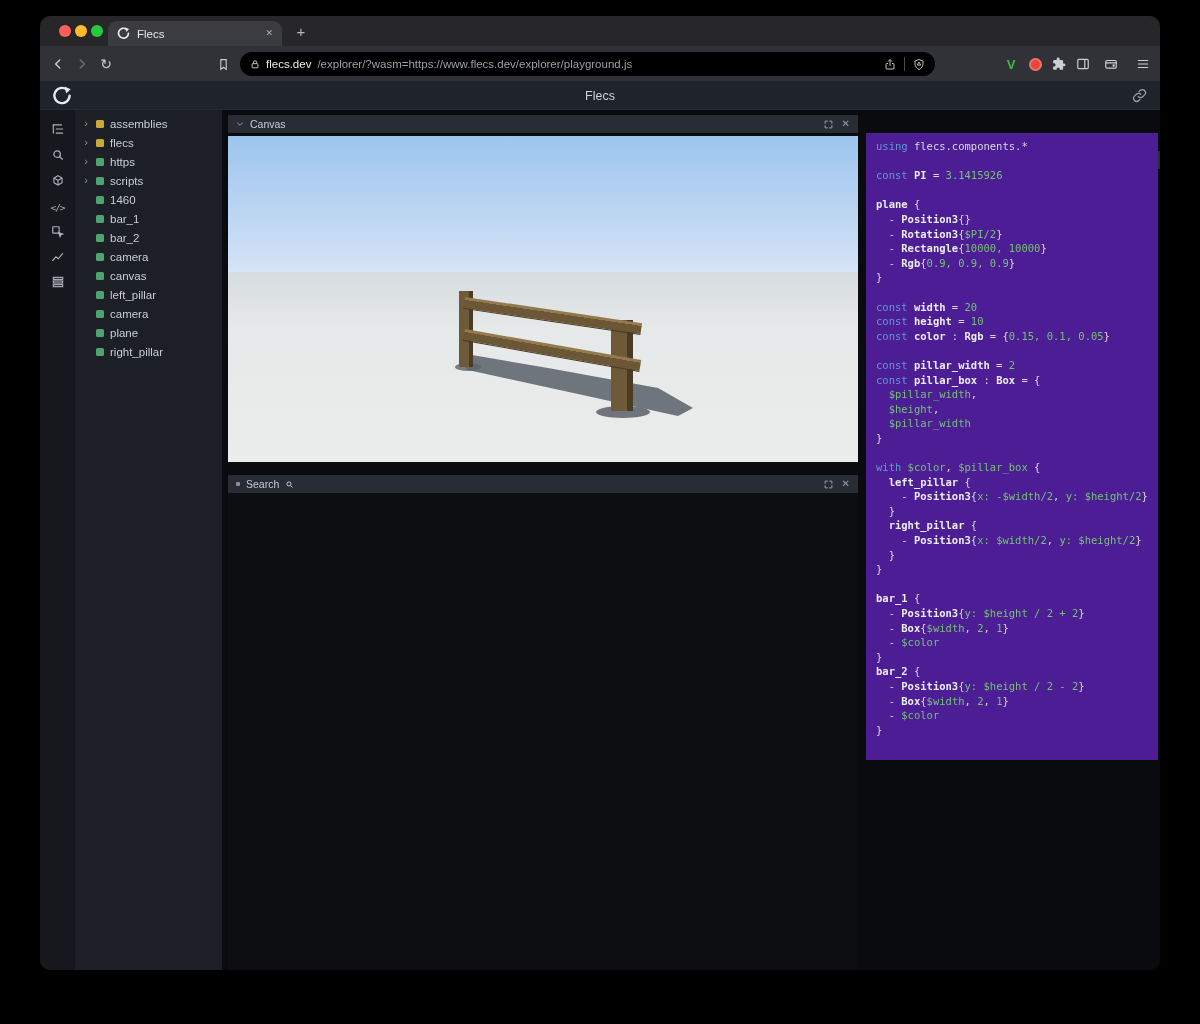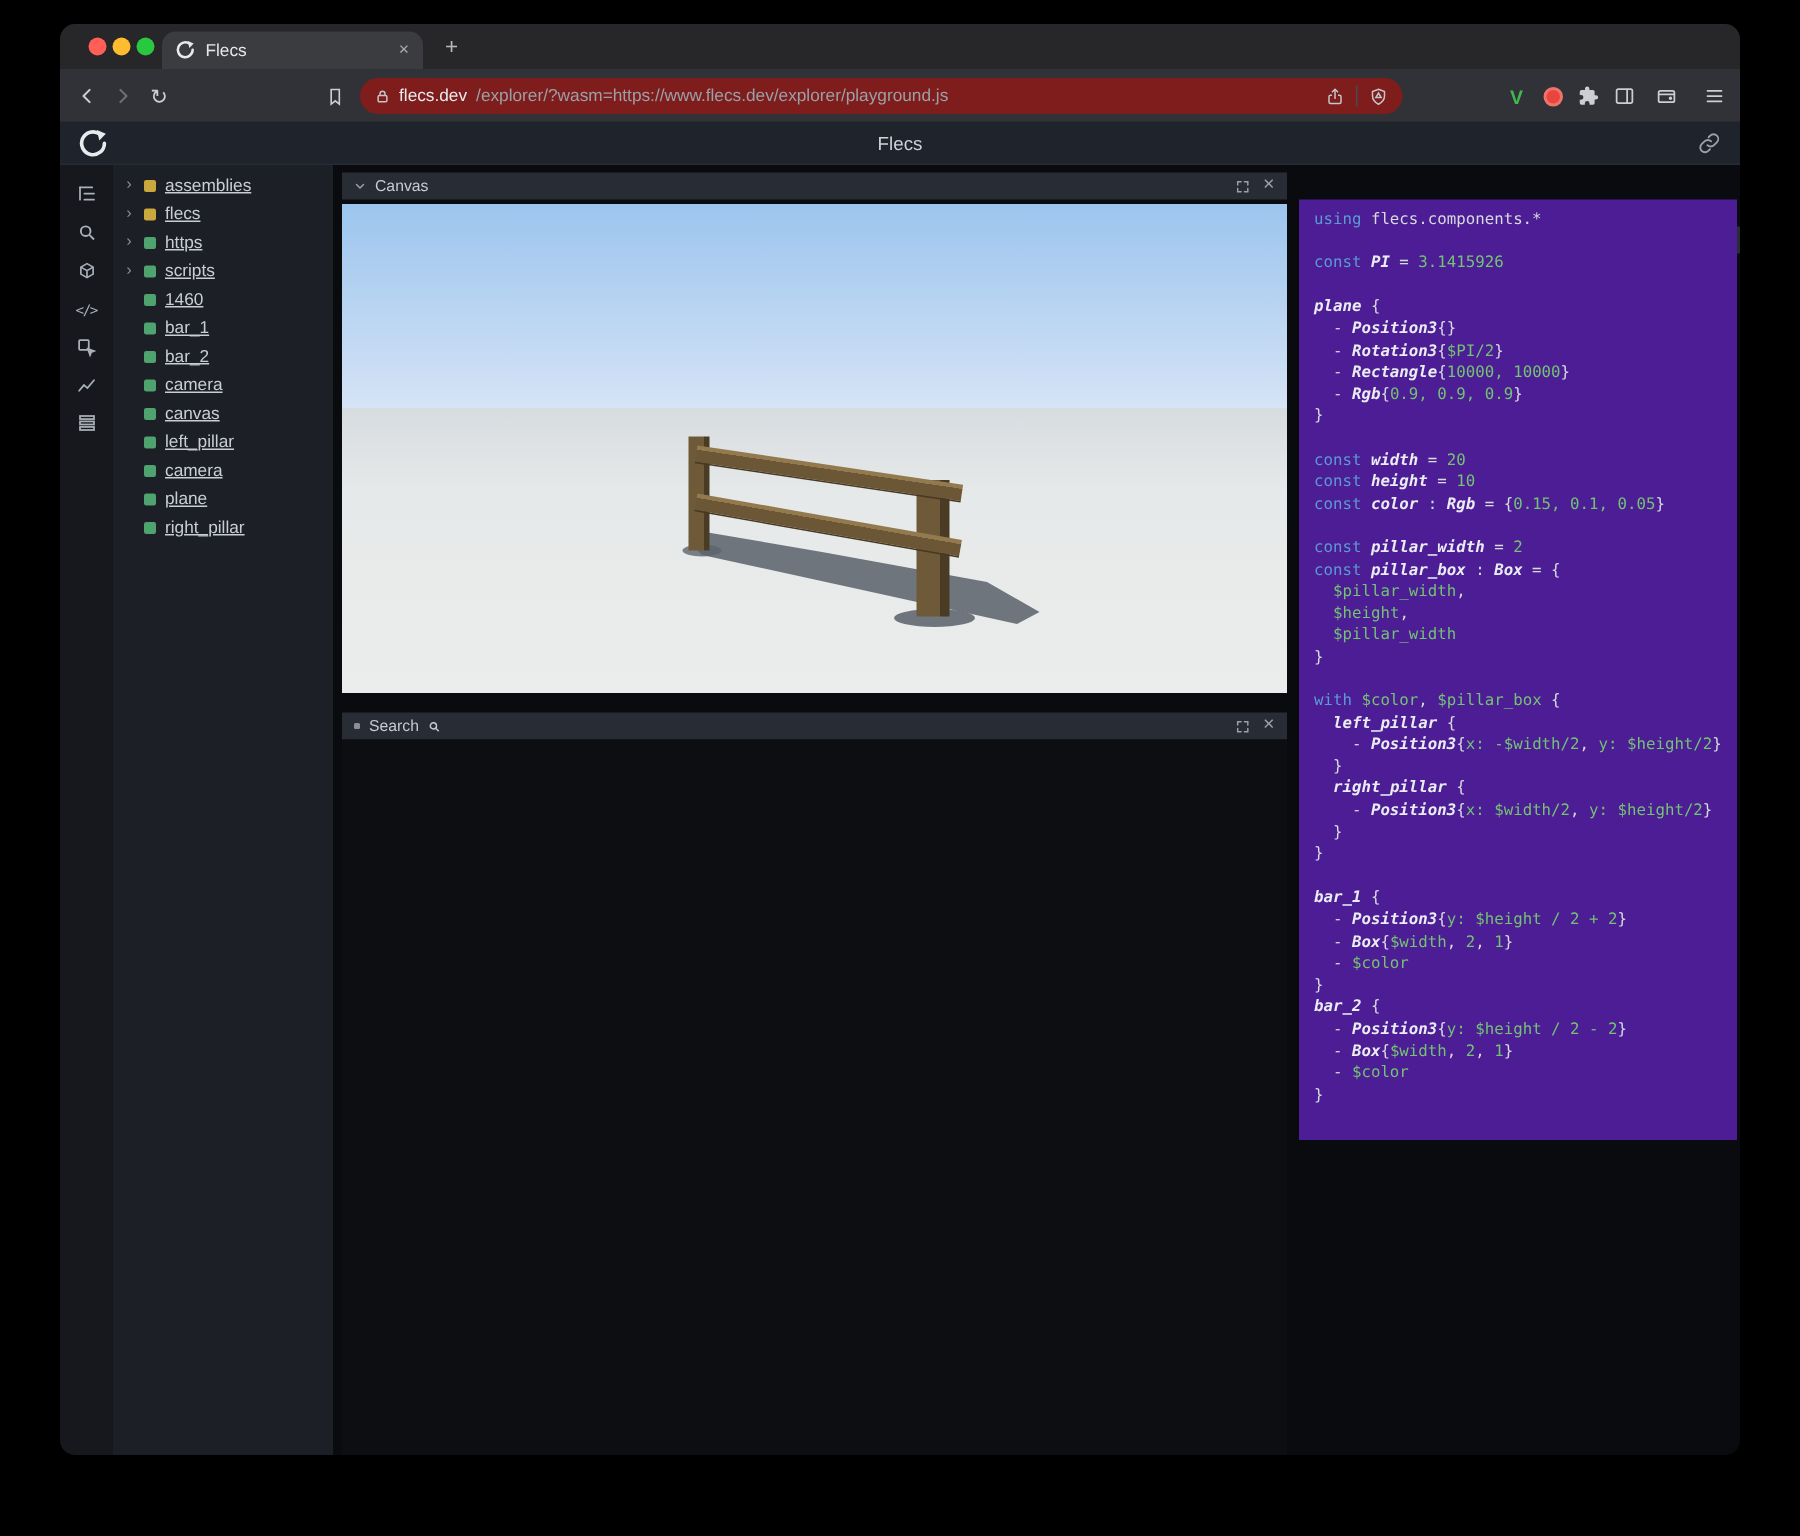"flecs.dev" .urlpill { background: #7f1d1d -> #000000 }
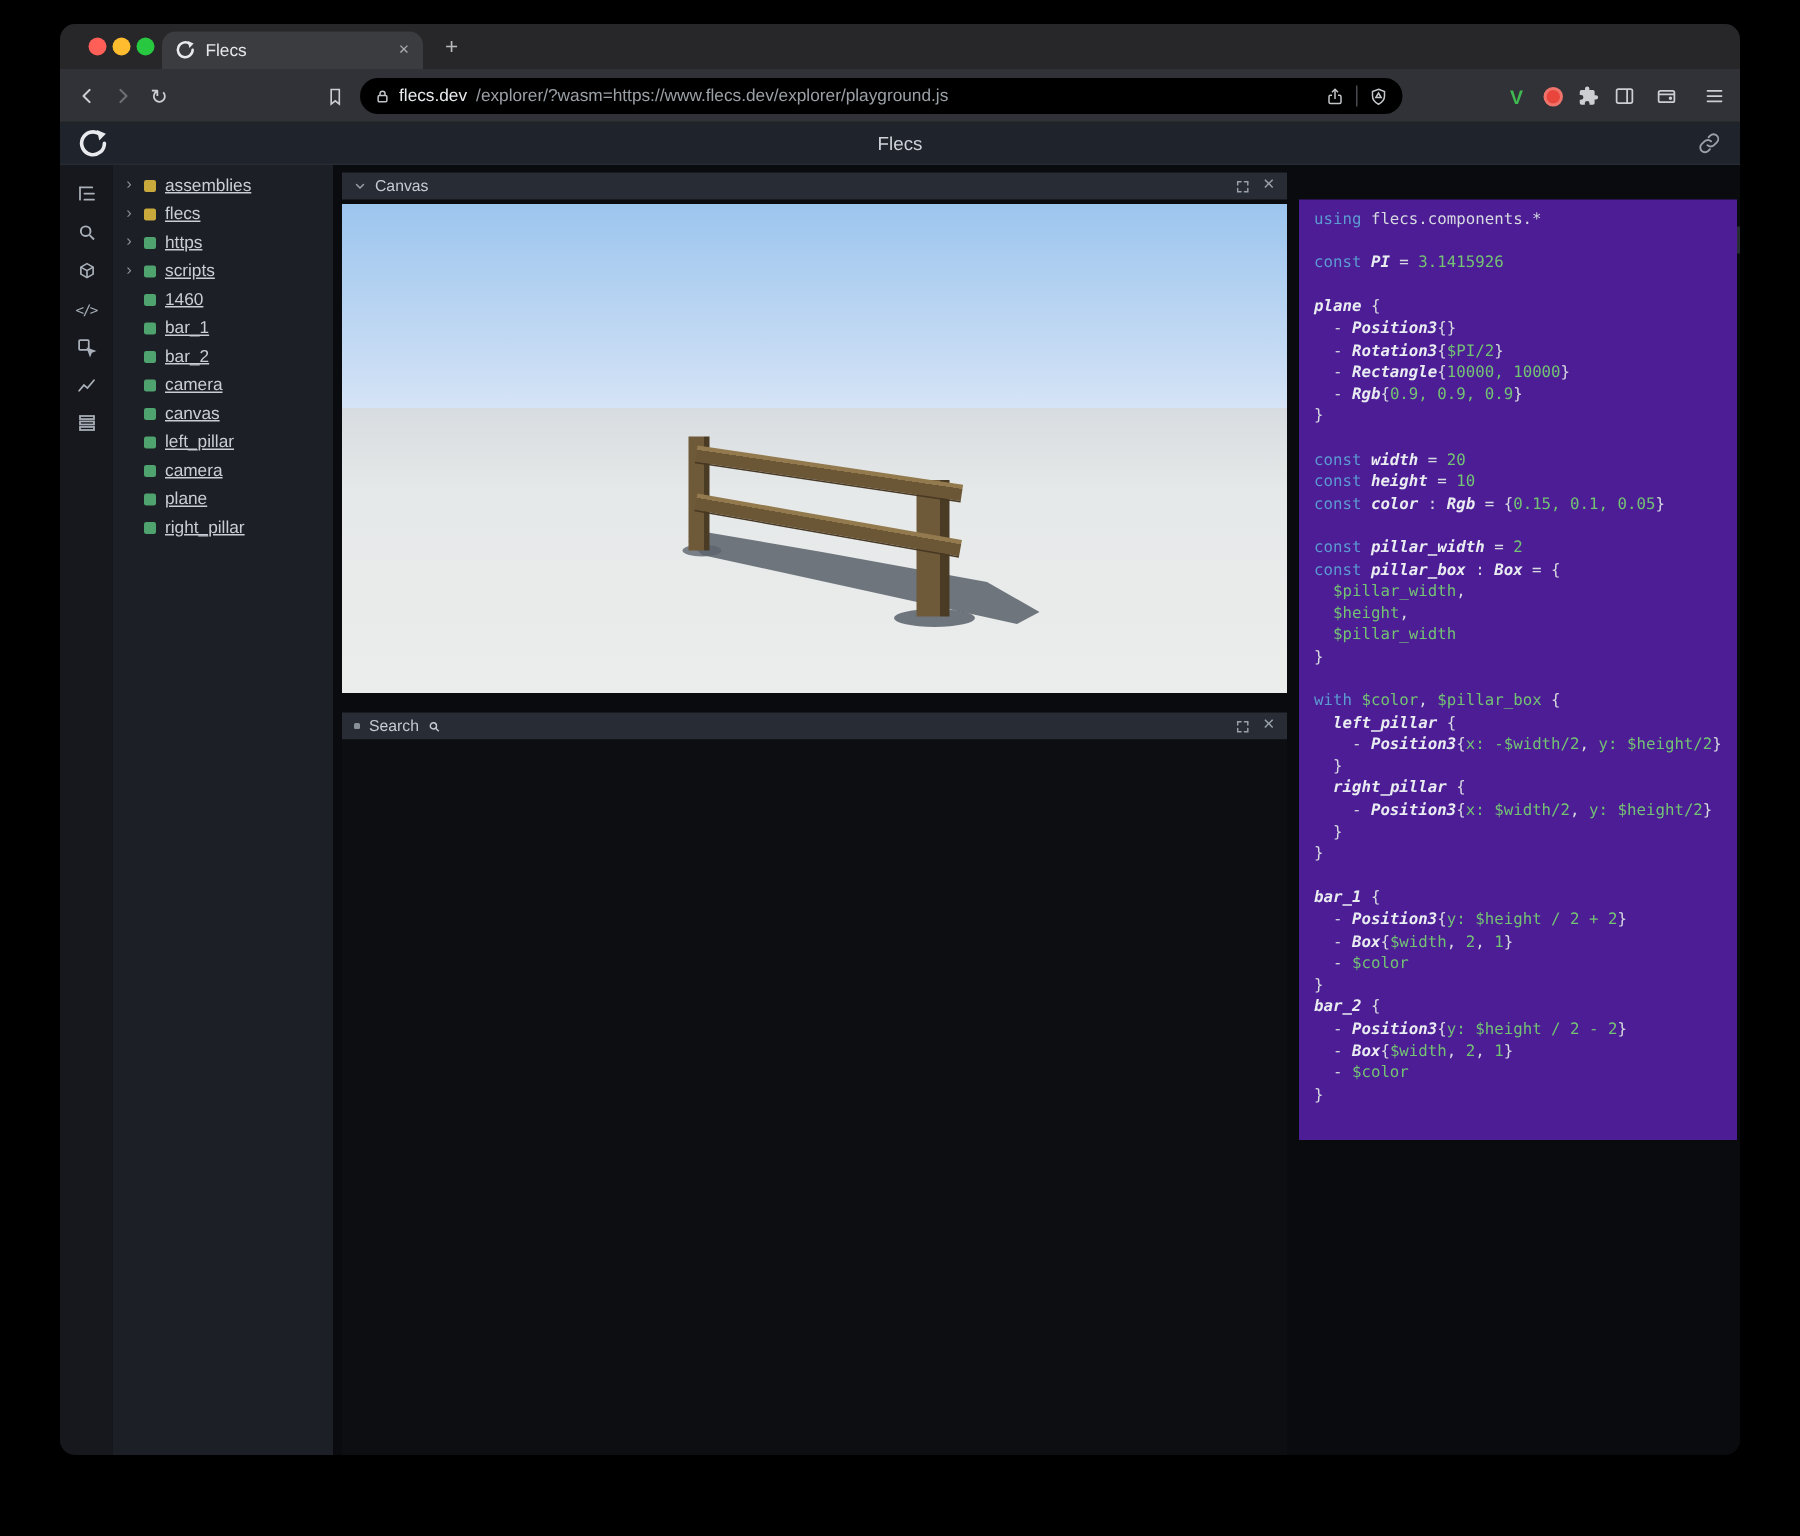"assemblies" .tree-label { text-decoration: underline -> none }
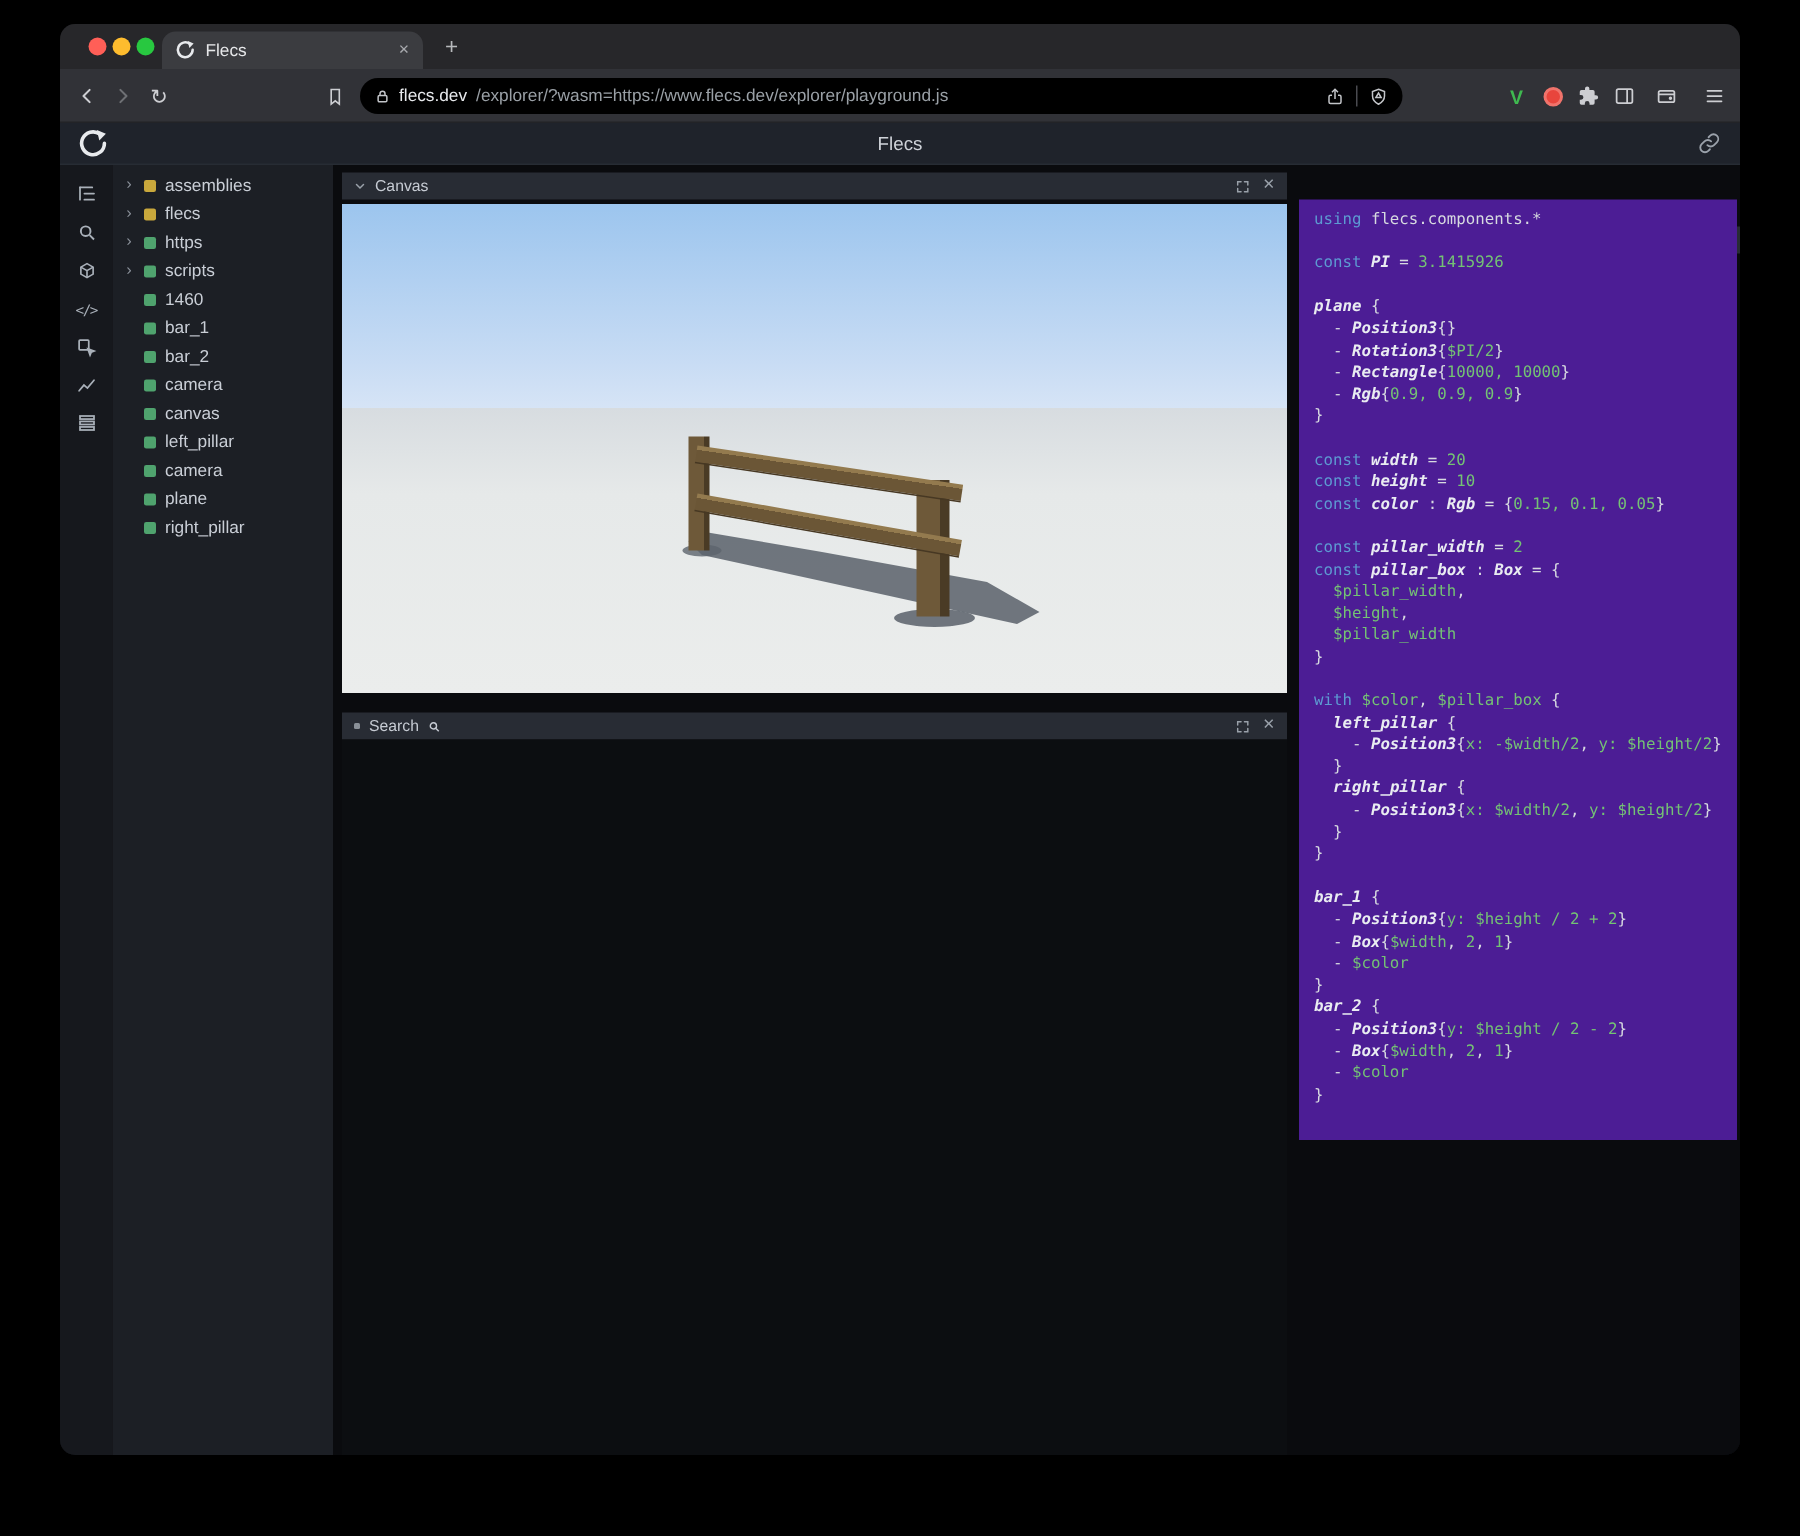"PI" .cl span.c { font-style: italic -> none }
